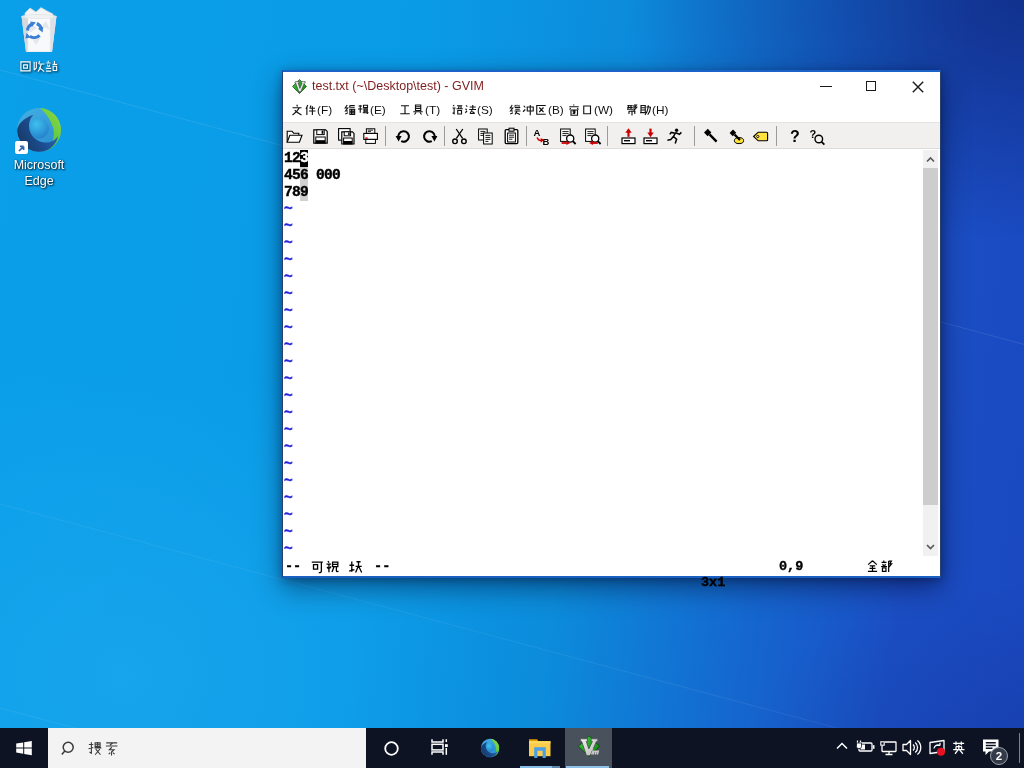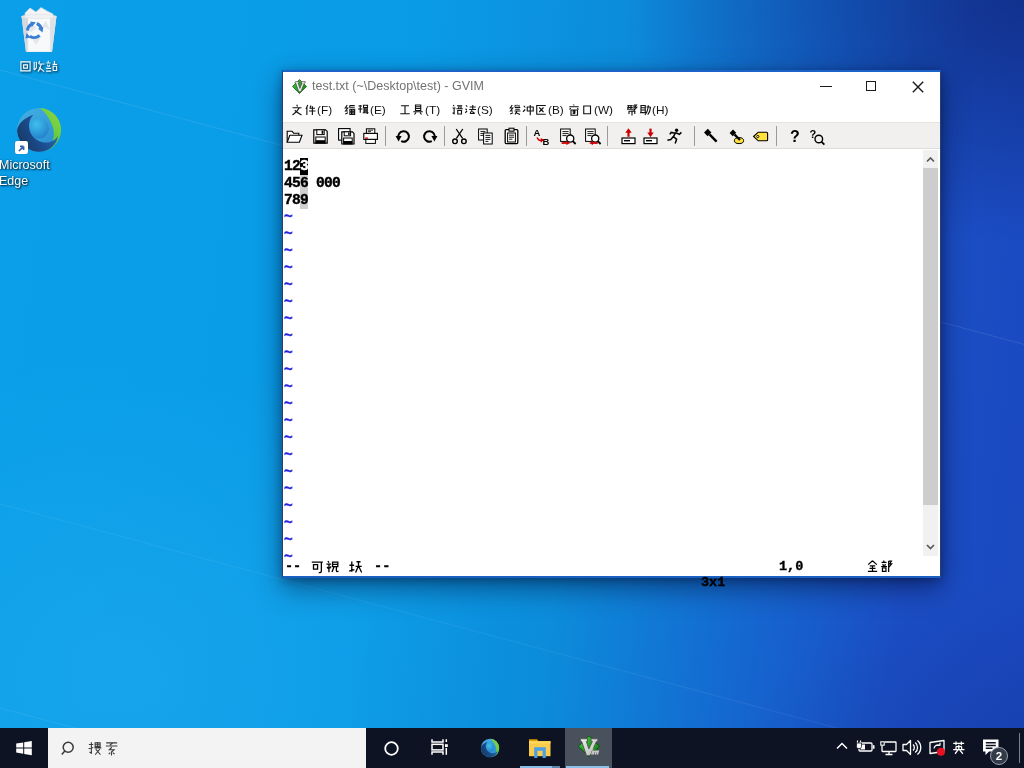"test.txt (~\Desktop\test) - GVIM" #ttxt { color: #737373 -> #7f1d1d }
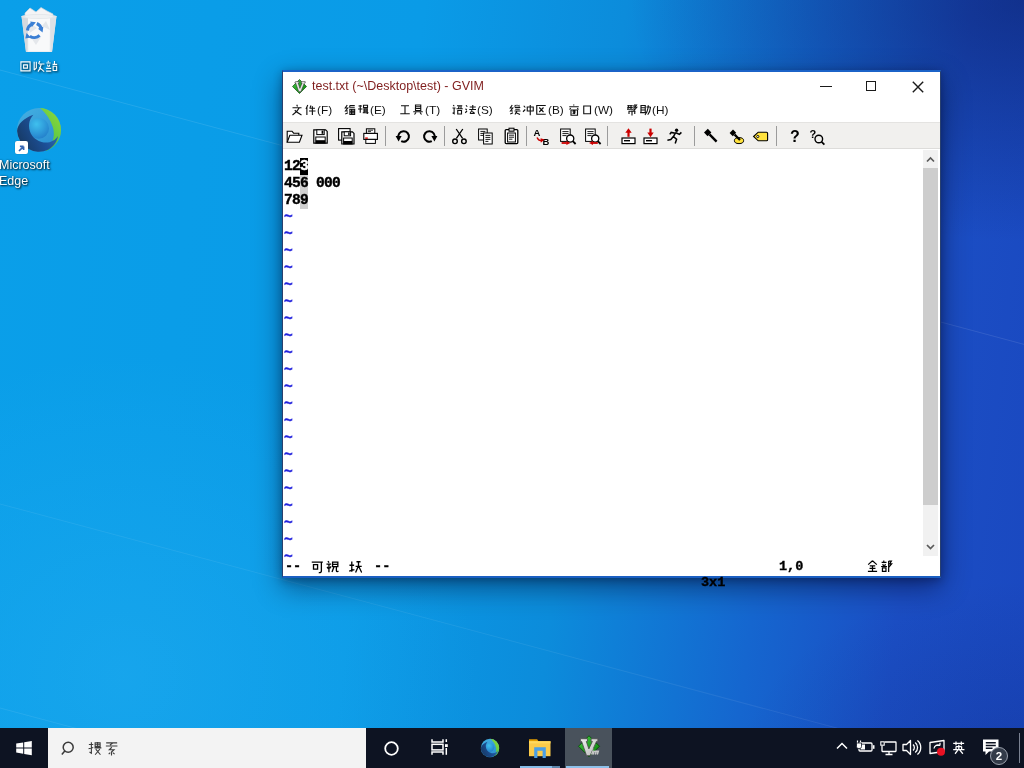"Microsoft" .dlbl { text-align: left -> center }
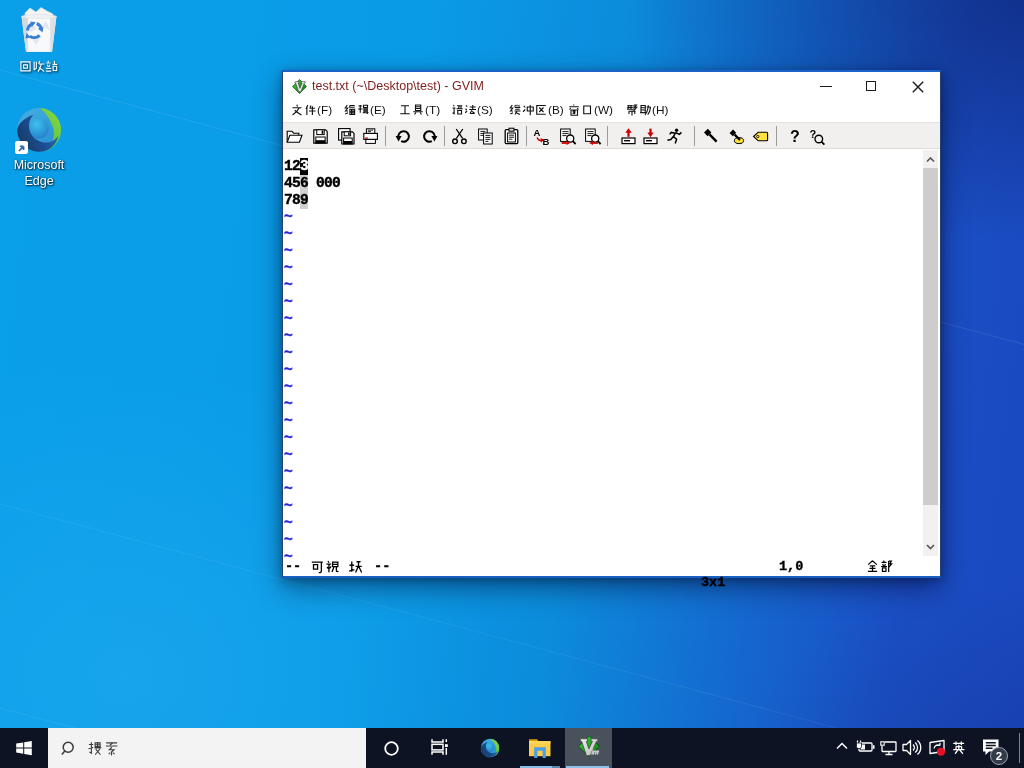"123" #txt { top: 86px -> 78px }
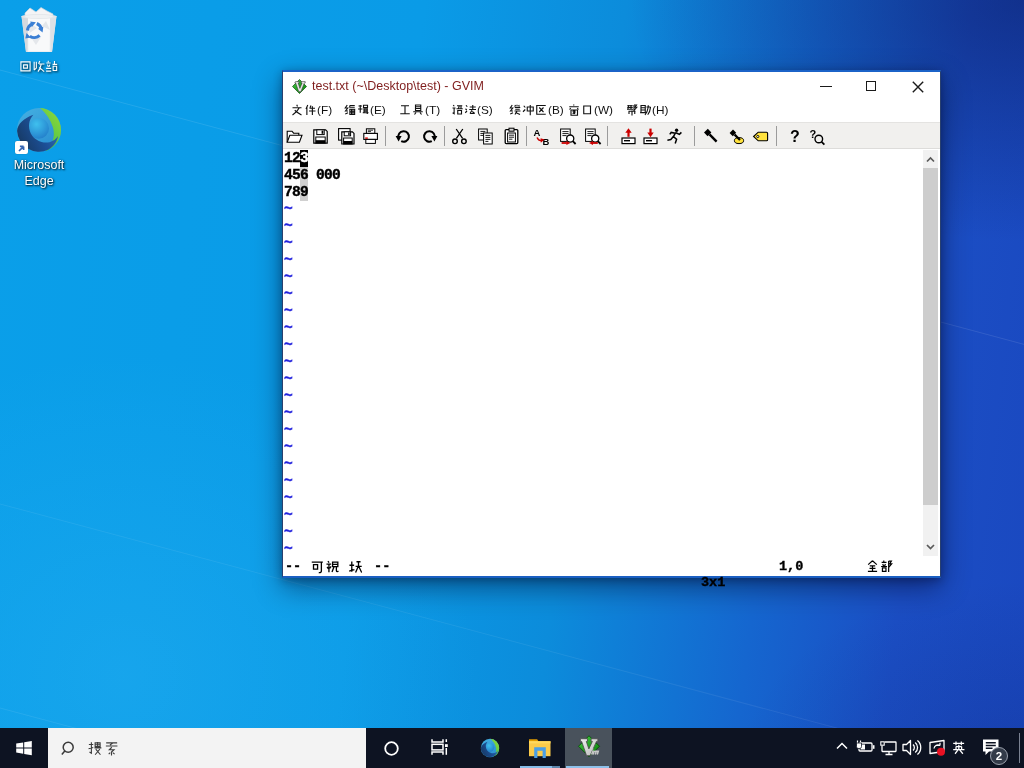"1,0" span { text: 1,0 -> 0,9 }
